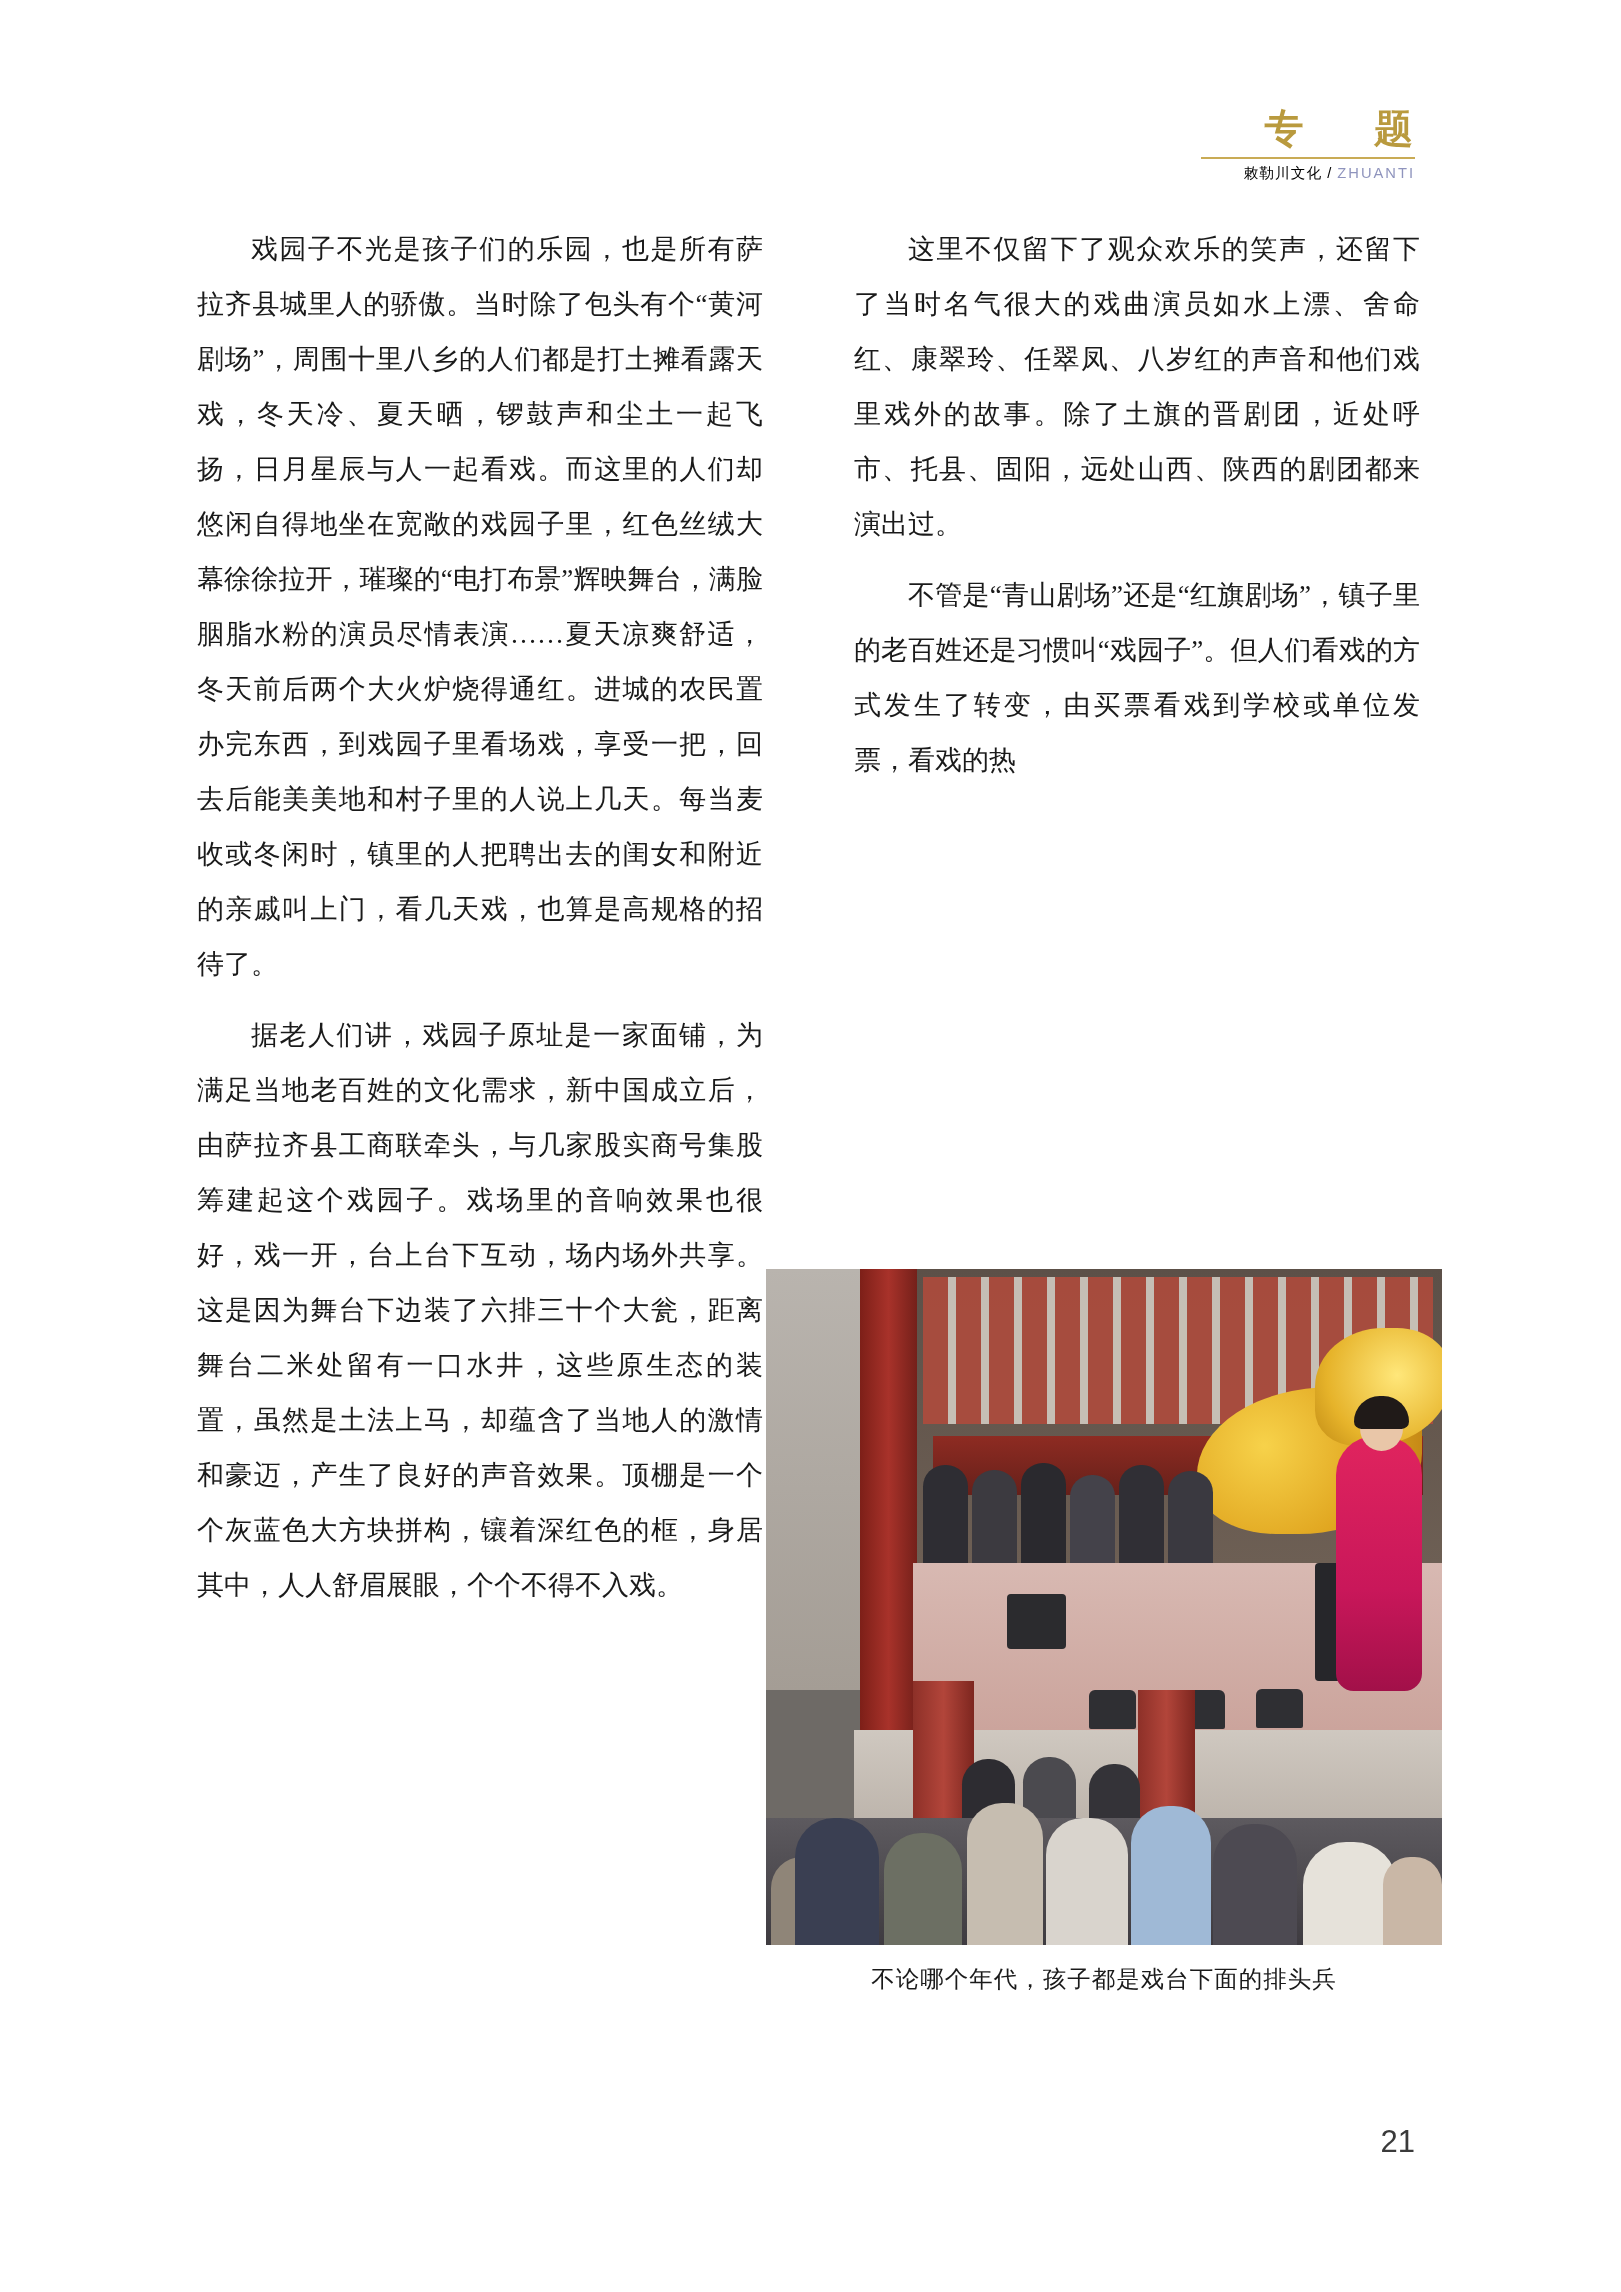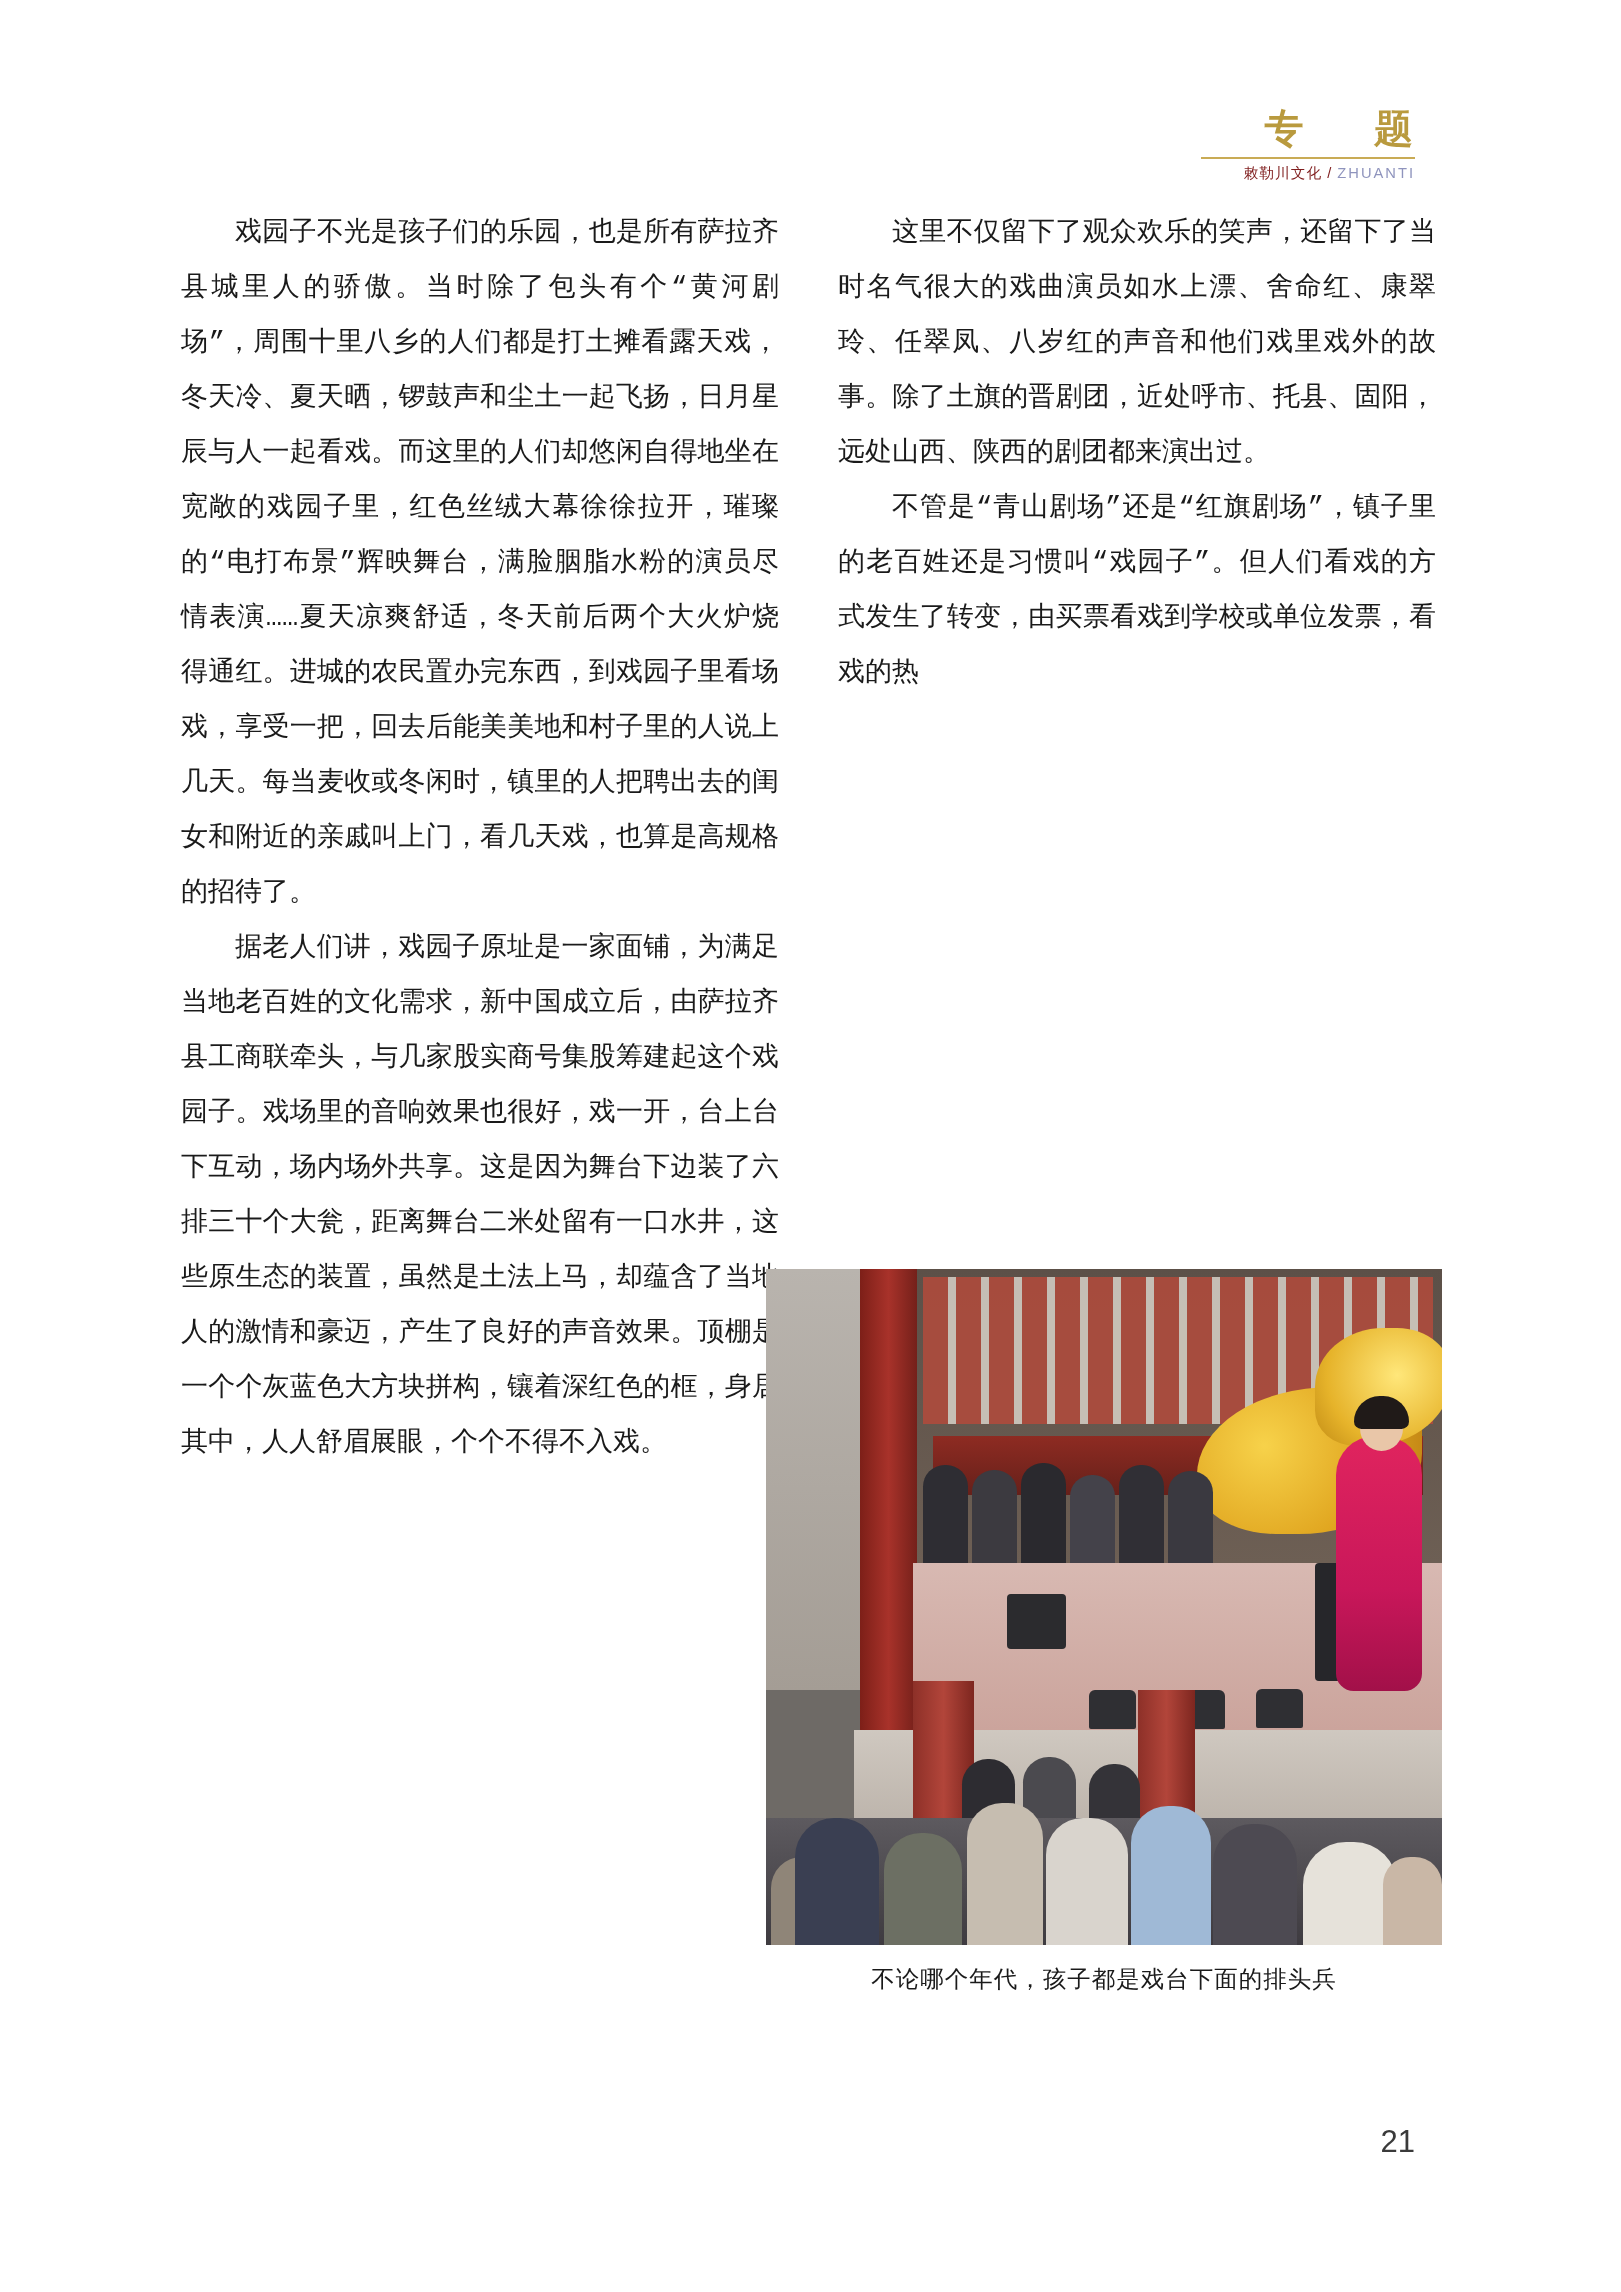"敕勒川文化 /" .header-sub .sub-cn { color: #7f1d1d -> #000000 }
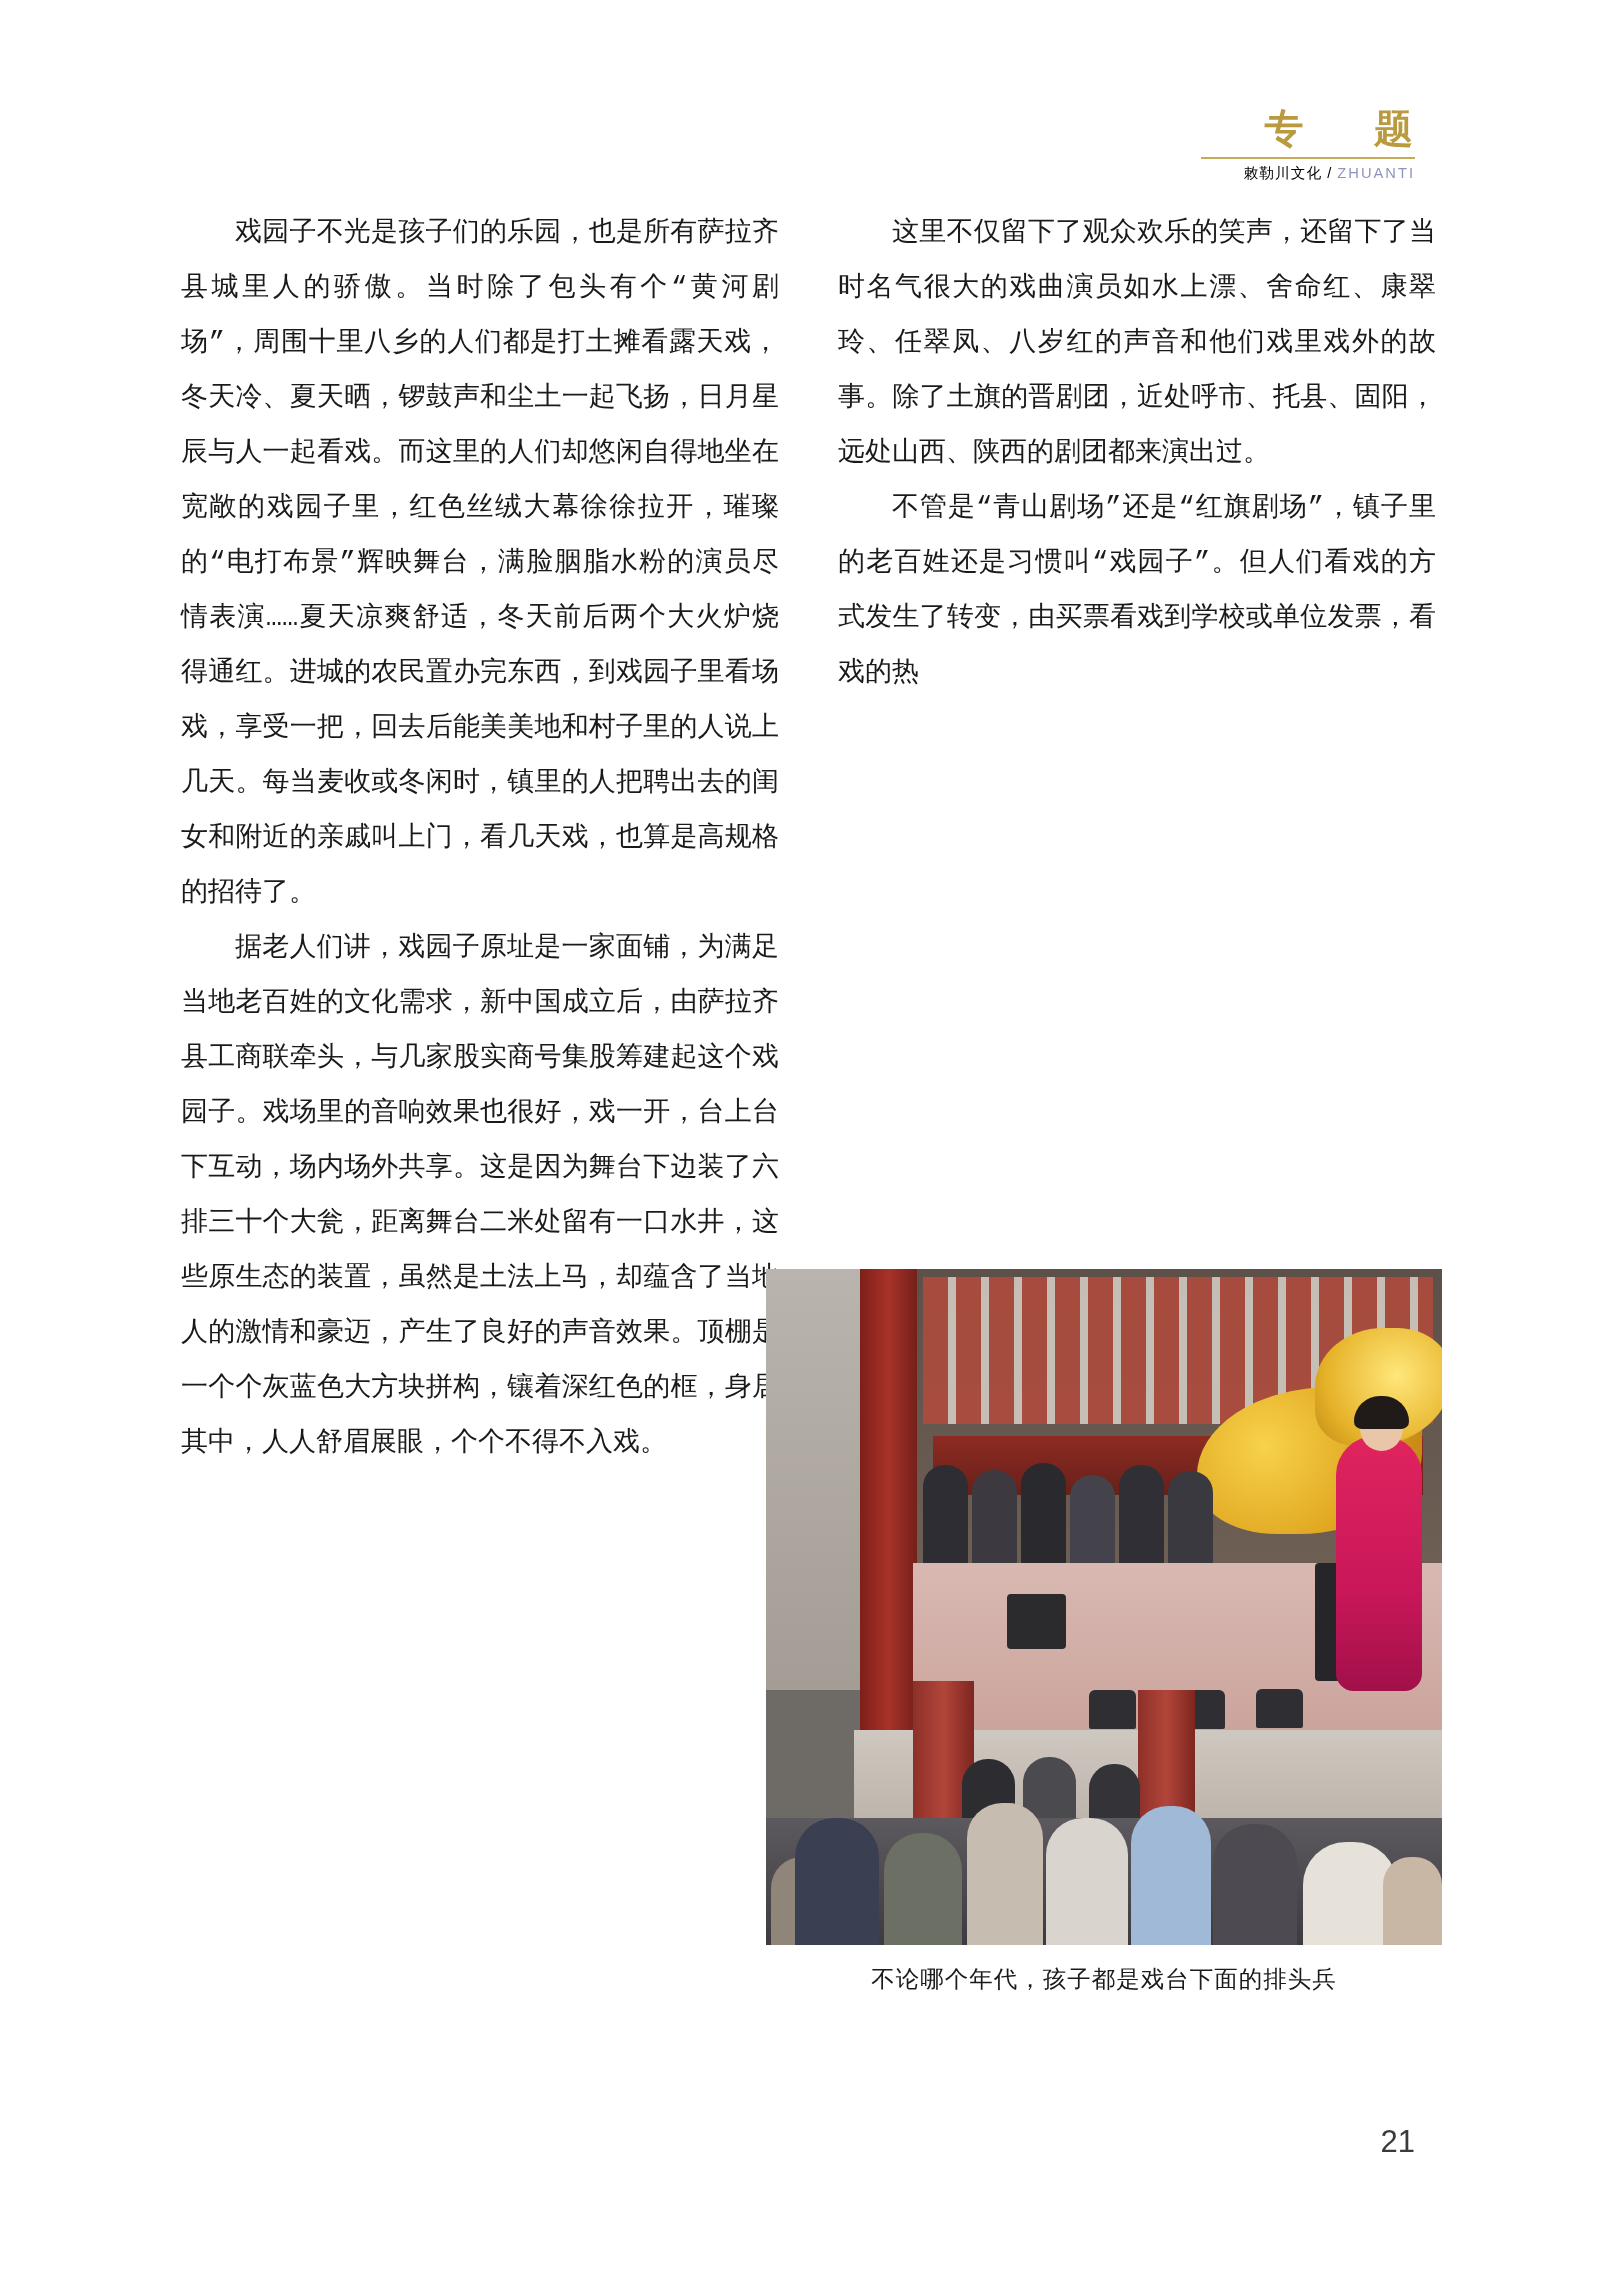"戏园子不光是孩子们的乐园，也是所有萨拉齐县城里人的骄傲。当时除了包头有个“黄河剧" .col p { font-family: Liberation Mono, monospace -> none; margin: 0 -> 16px }
